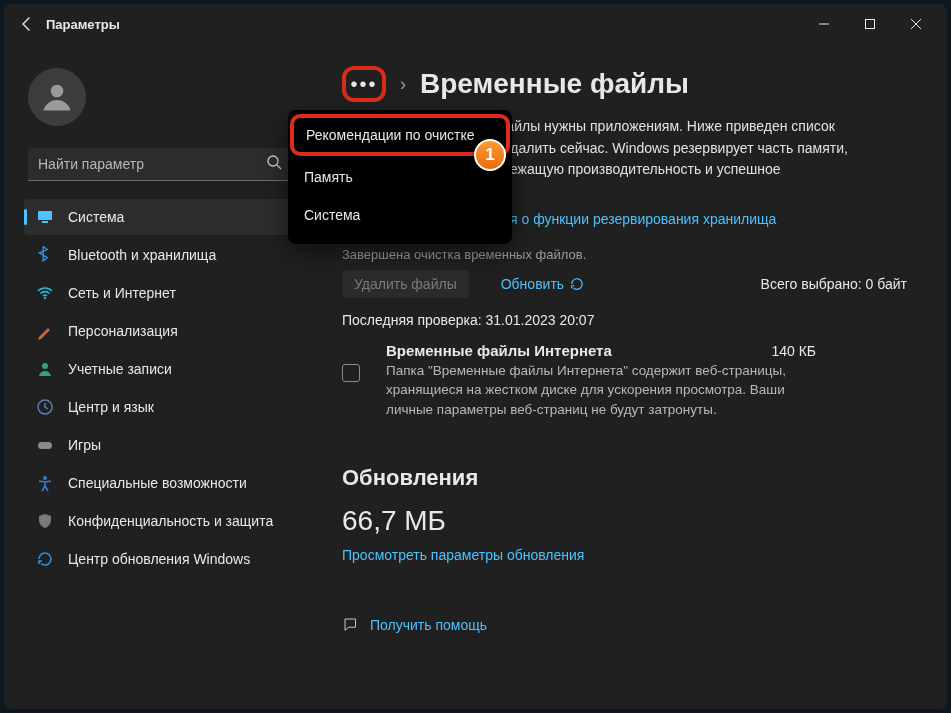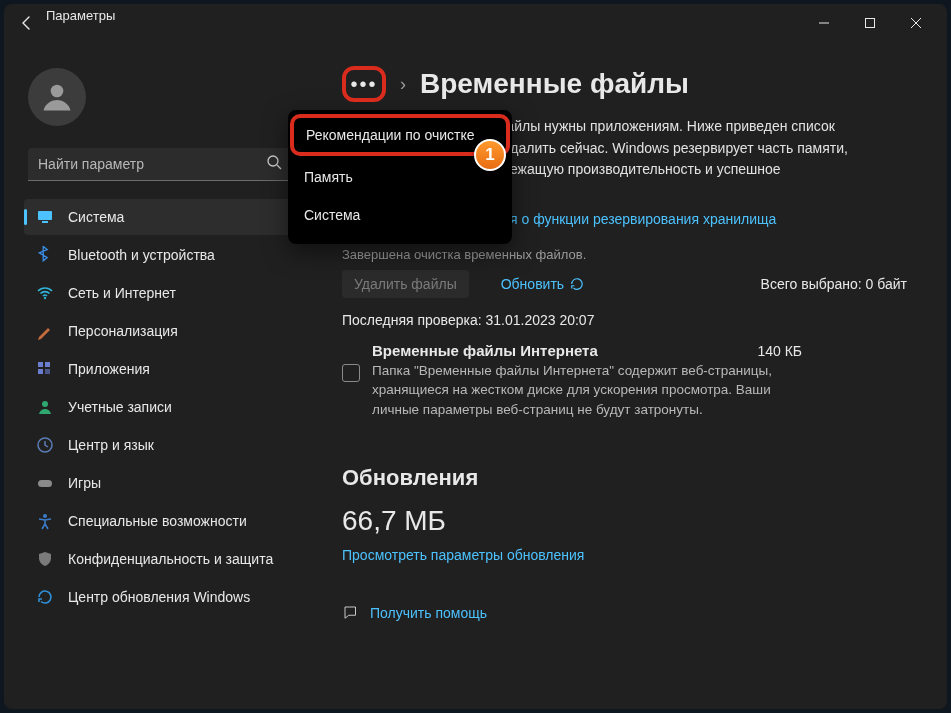"Параметры" .titlebar { align-items: none -> center; font-weight: none -> bold }
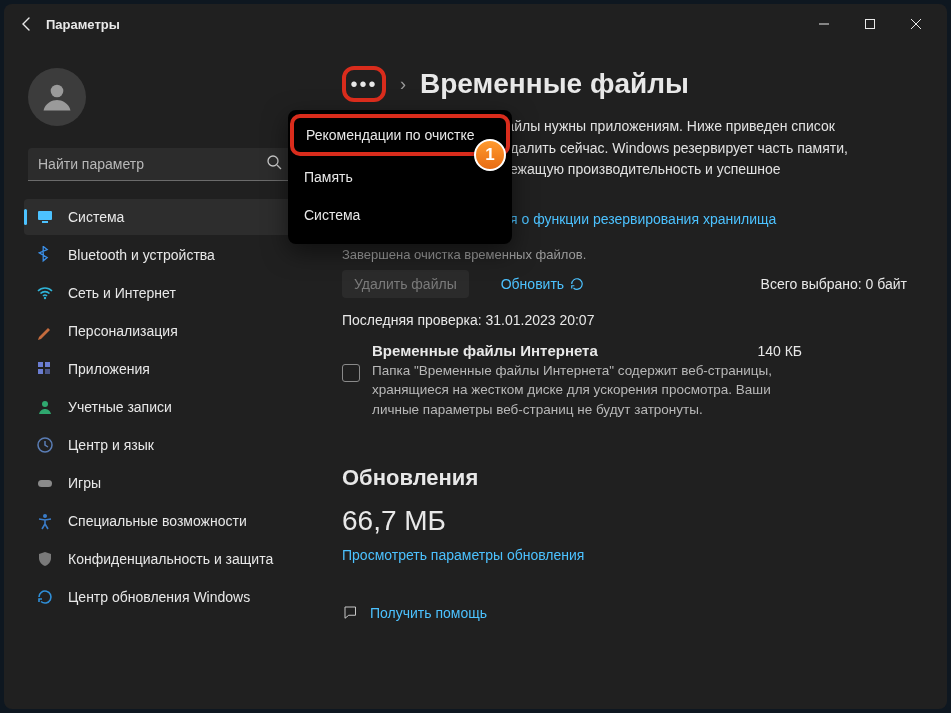"Bluetooth и устройства" span { text: устройства -> хранилища }
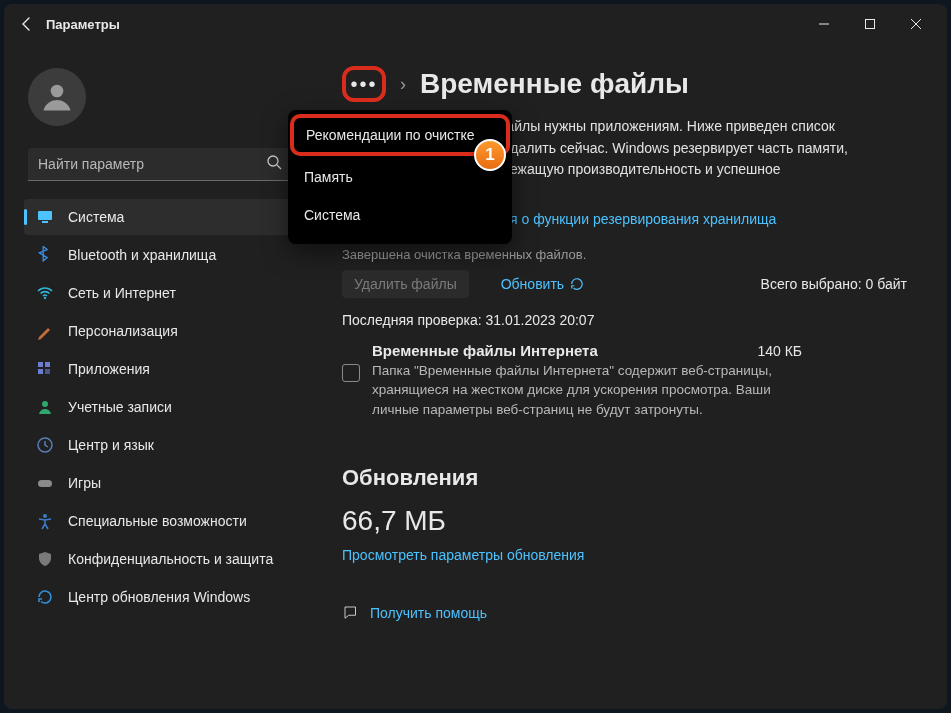"Временные файлы Интернета" .item-block { gap: 12px -> 26px }
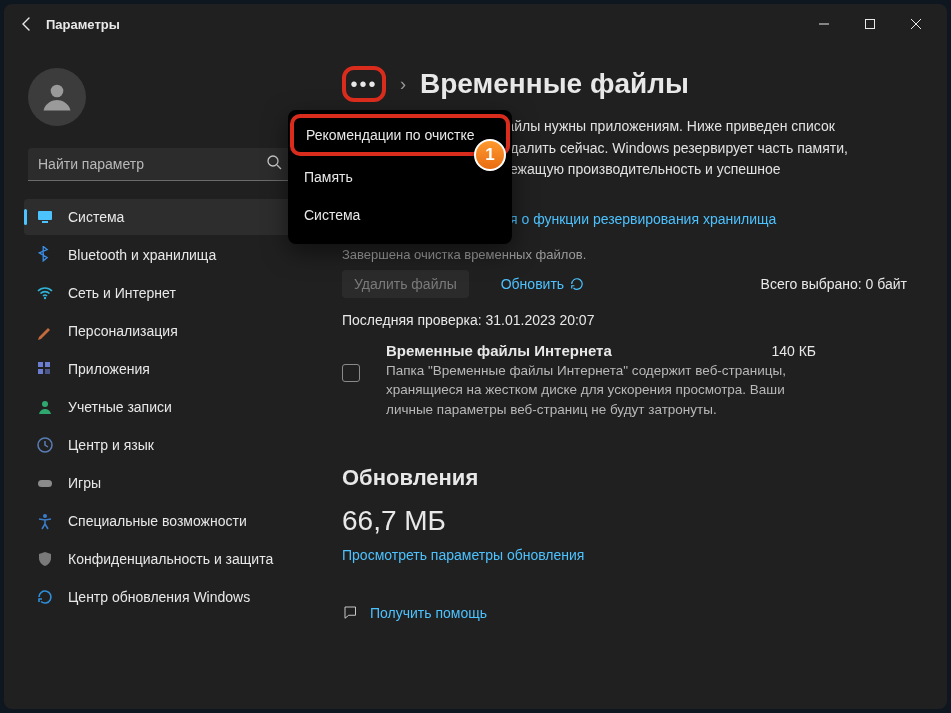"Приложения" div.nav-item { html: <div> <span> <svg> <rect></rect> <rect></rect> <rect></rect> <rect></rect> </svg> </span> <span>Приложения</span> </div> -> none }
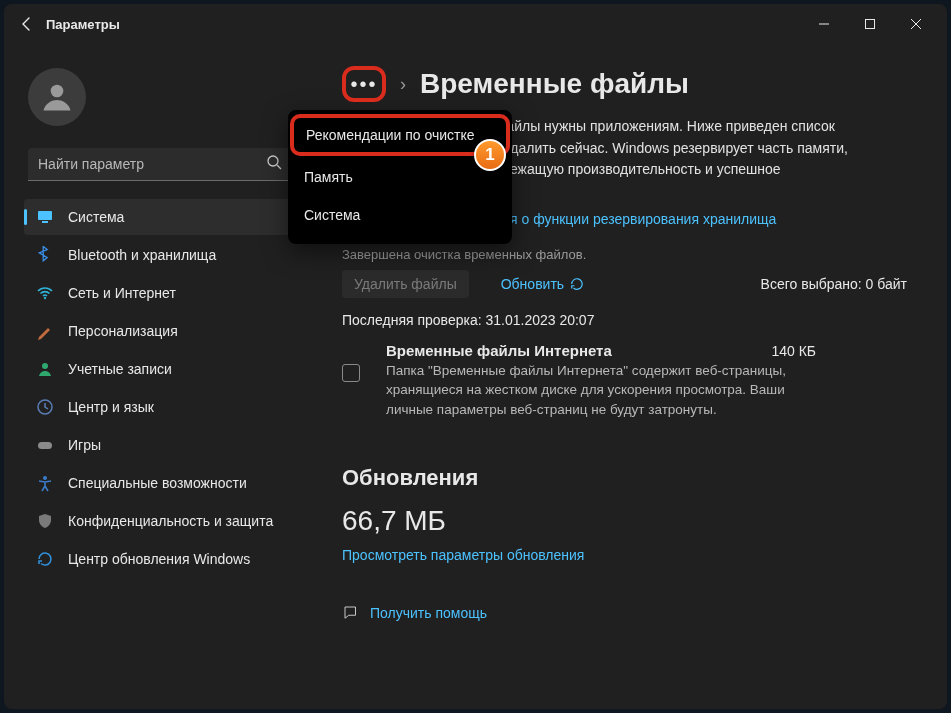"Получить помощь" .help-row { margin-top: 40px -> 52px }
